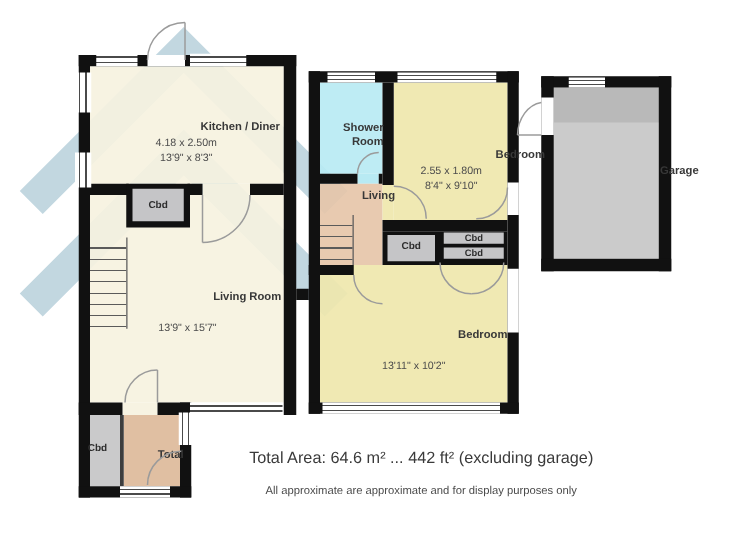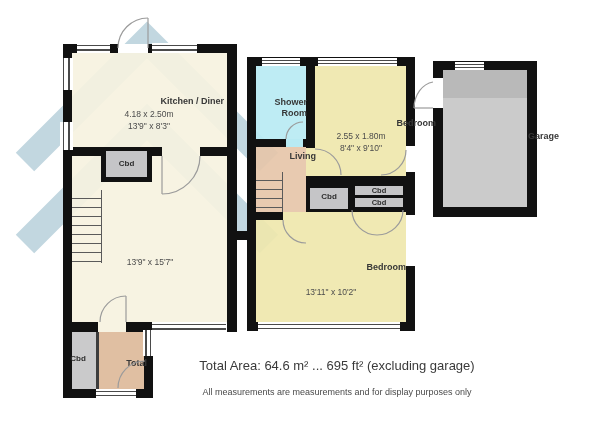"Living Room" div.rlabel { html: none -> <div>Living Room</div> }
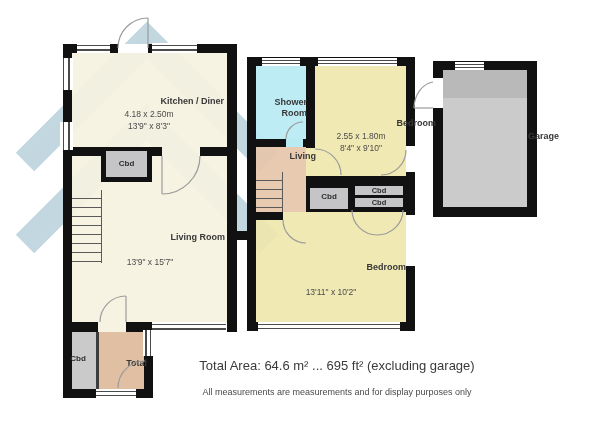"Total Area: 64.6 m² ..." div.txt { text: 695 -> 442 }
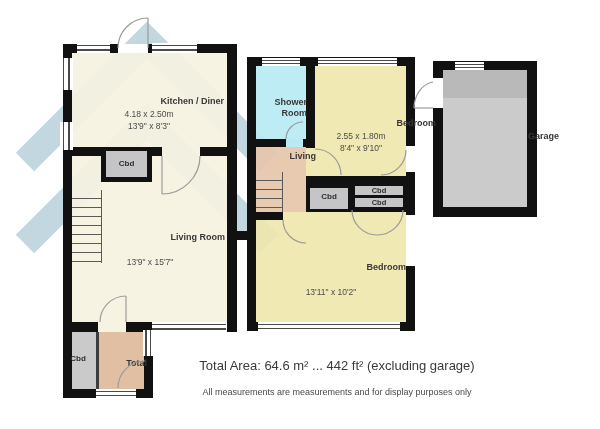"All measurements are measurements and" div.txt { text: measurements are measurements -> approximate are approximate }
